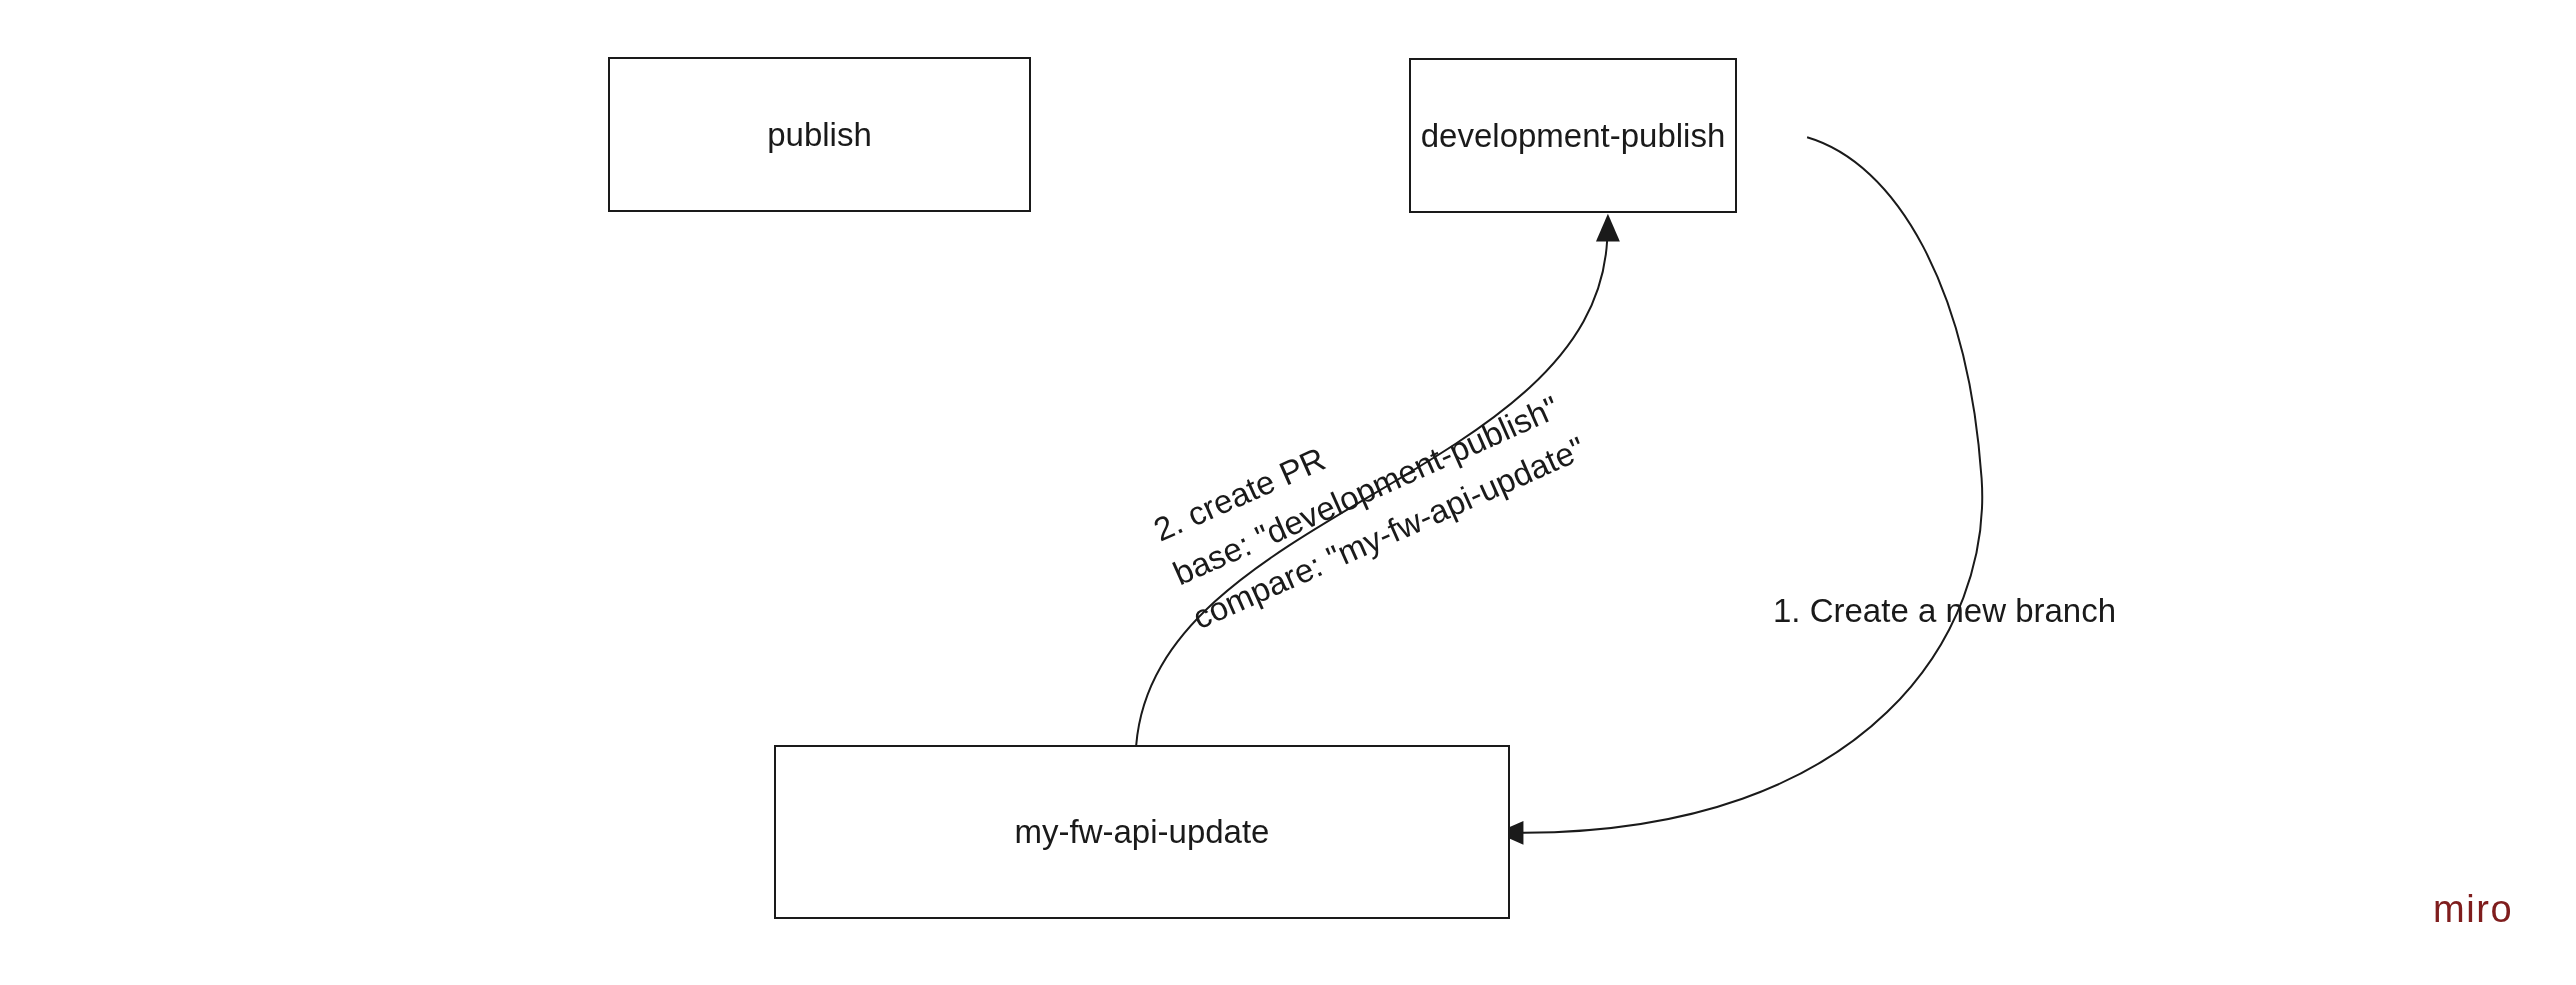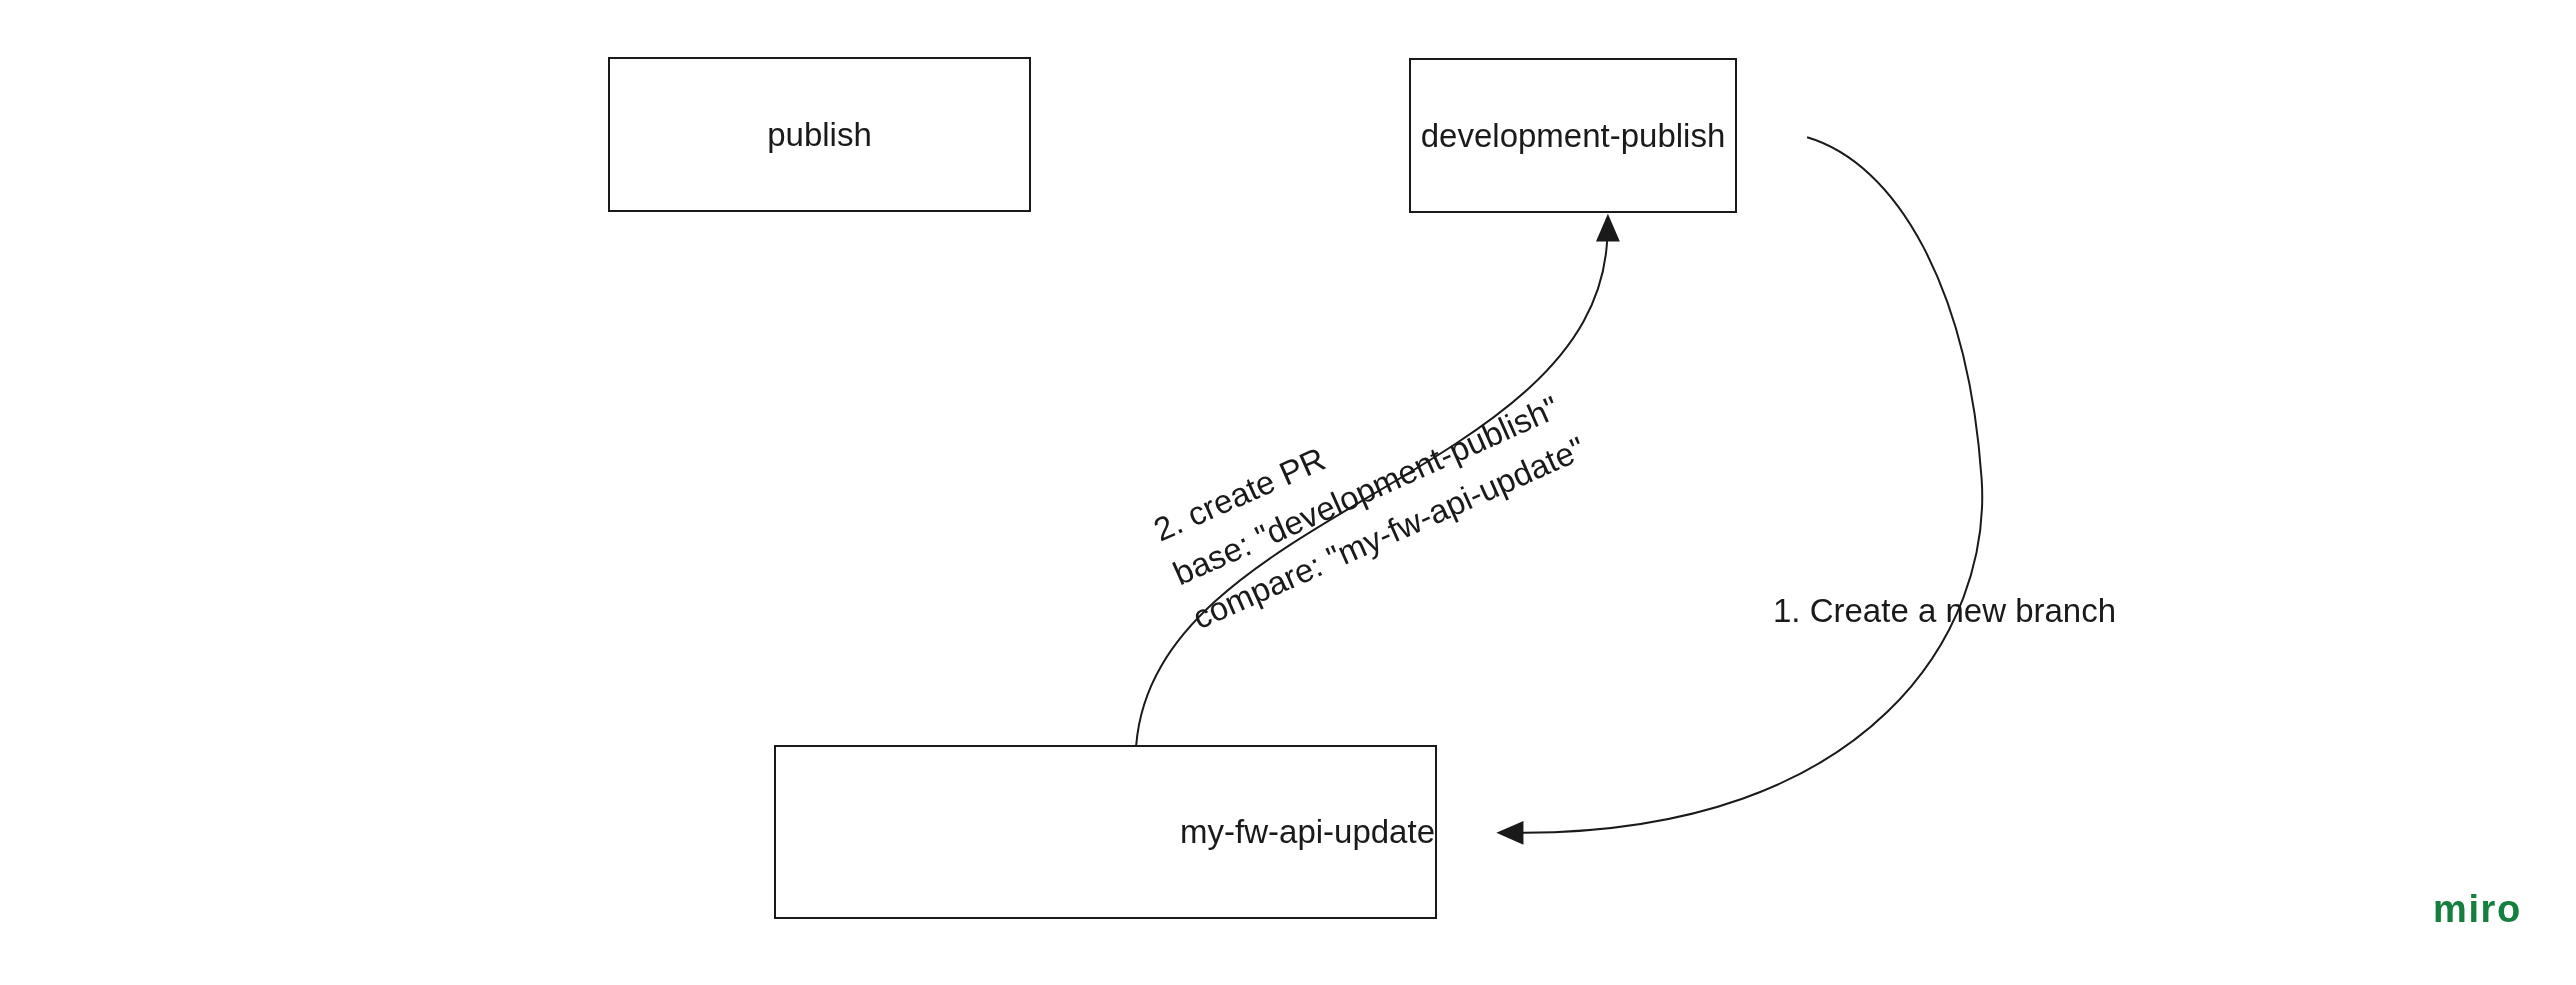"my-fw-api-update" #node-my-fw-api { align-items: flex-end -> none; width: 663px -> 736px }
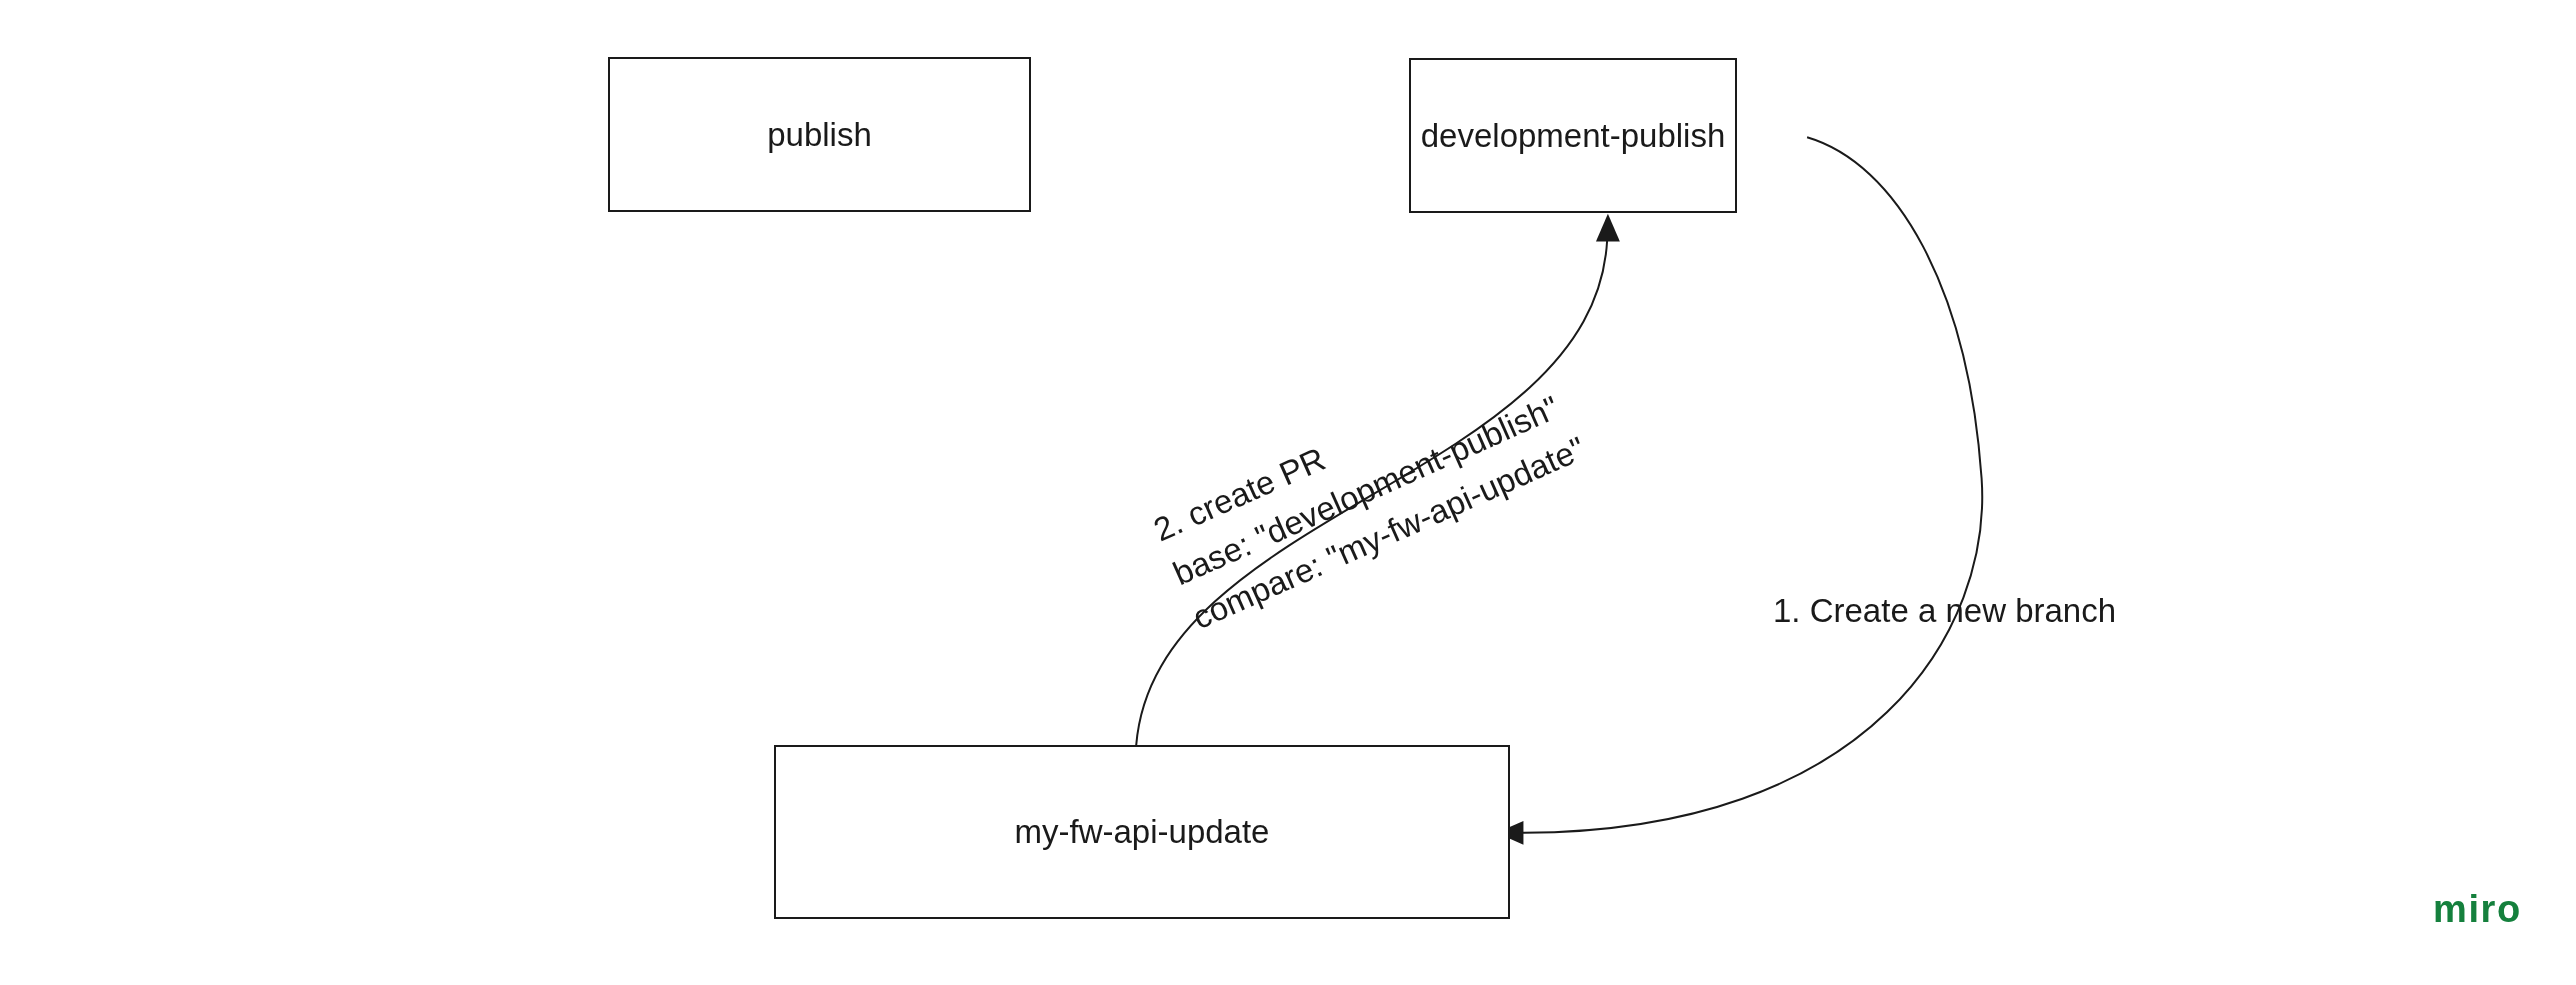"miro" #watermark { color: #15803d -> #7f1d1d; font-weight: 700 -> 400 }
